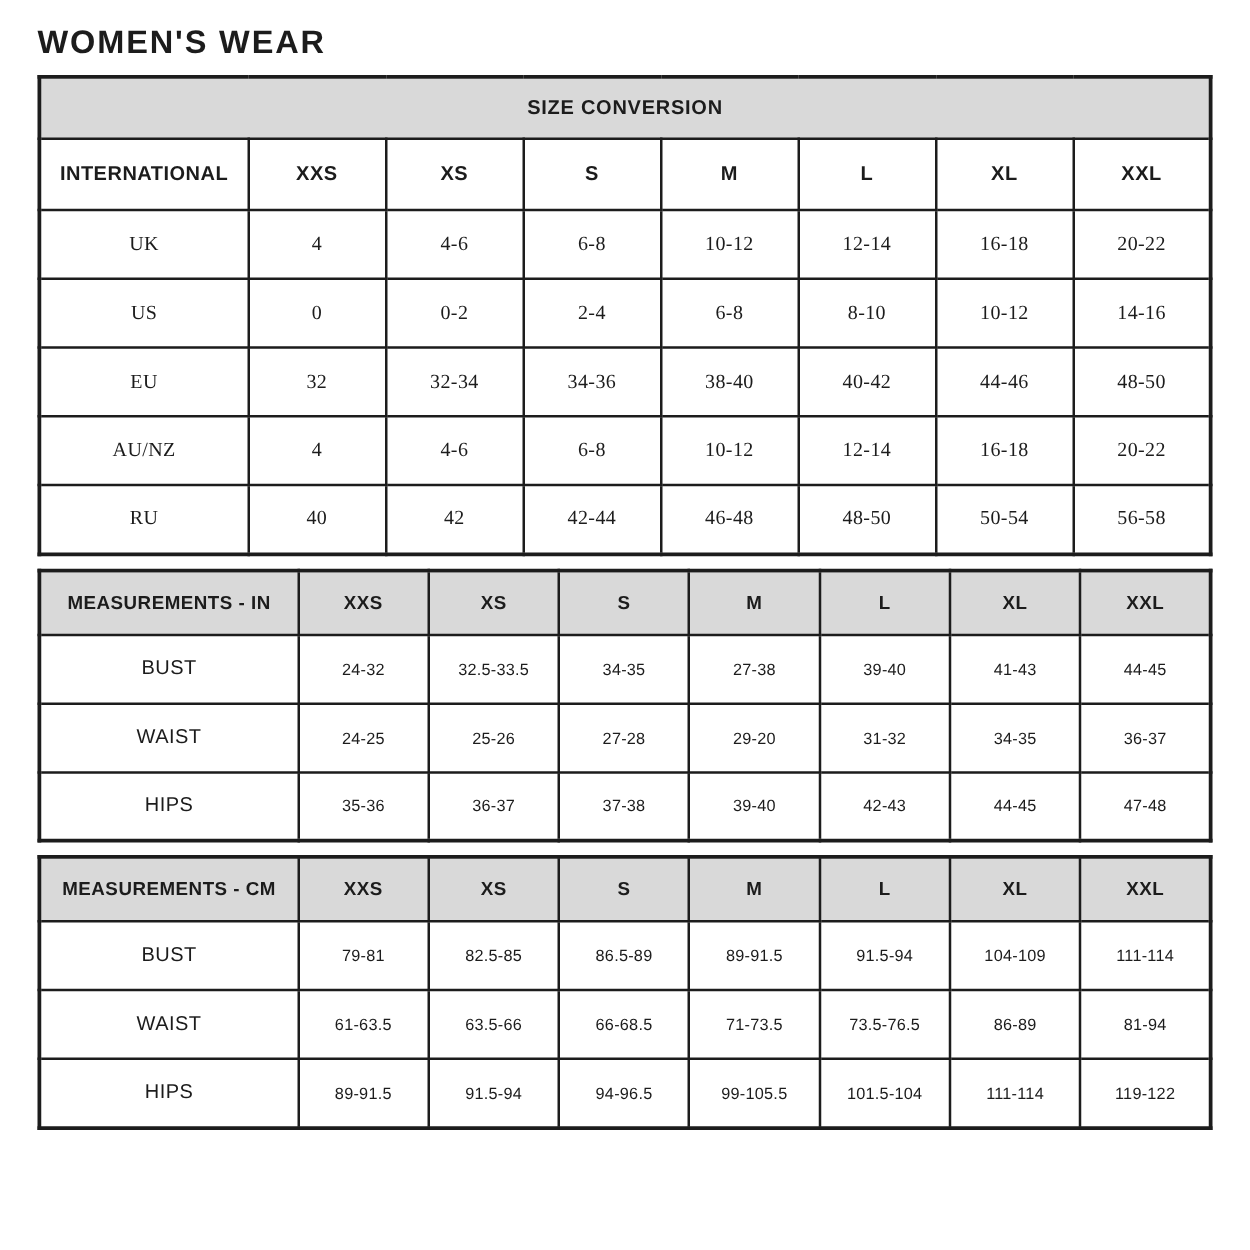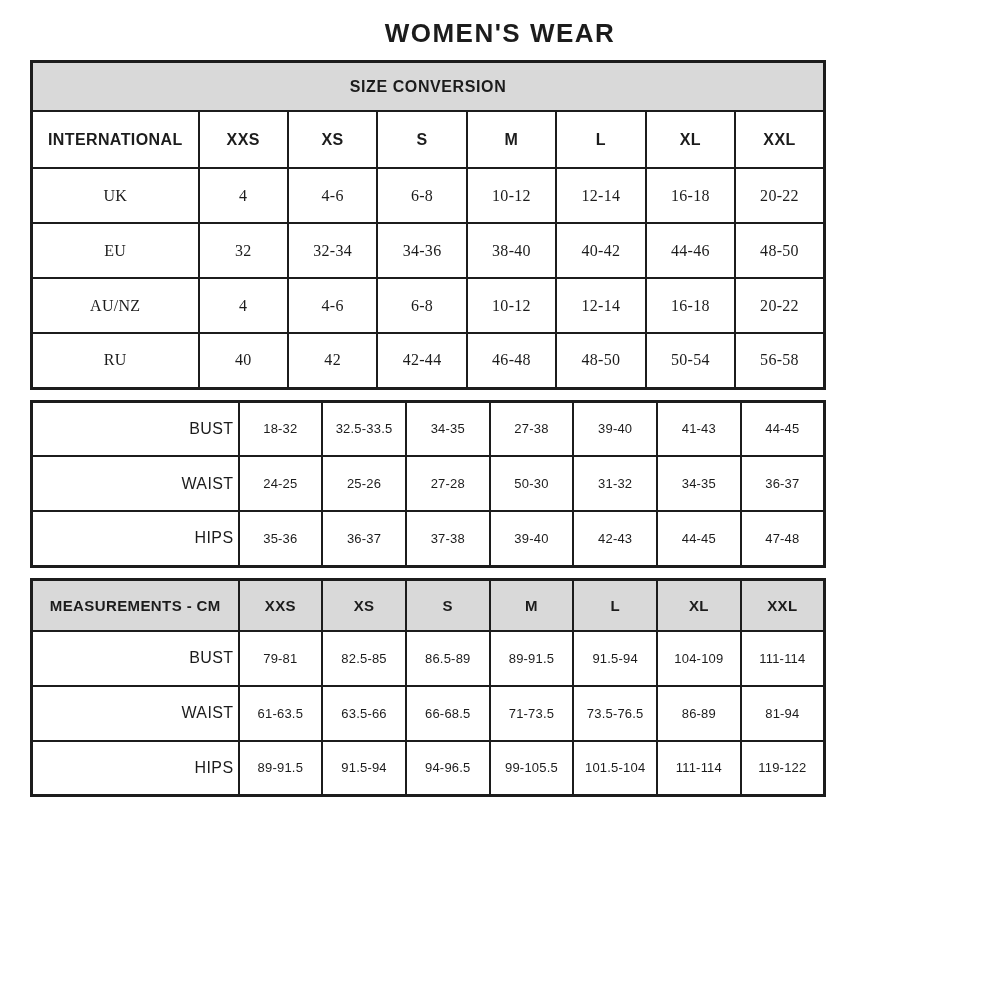"WOMEN'S WEAR" .title { text-align: center -> none }
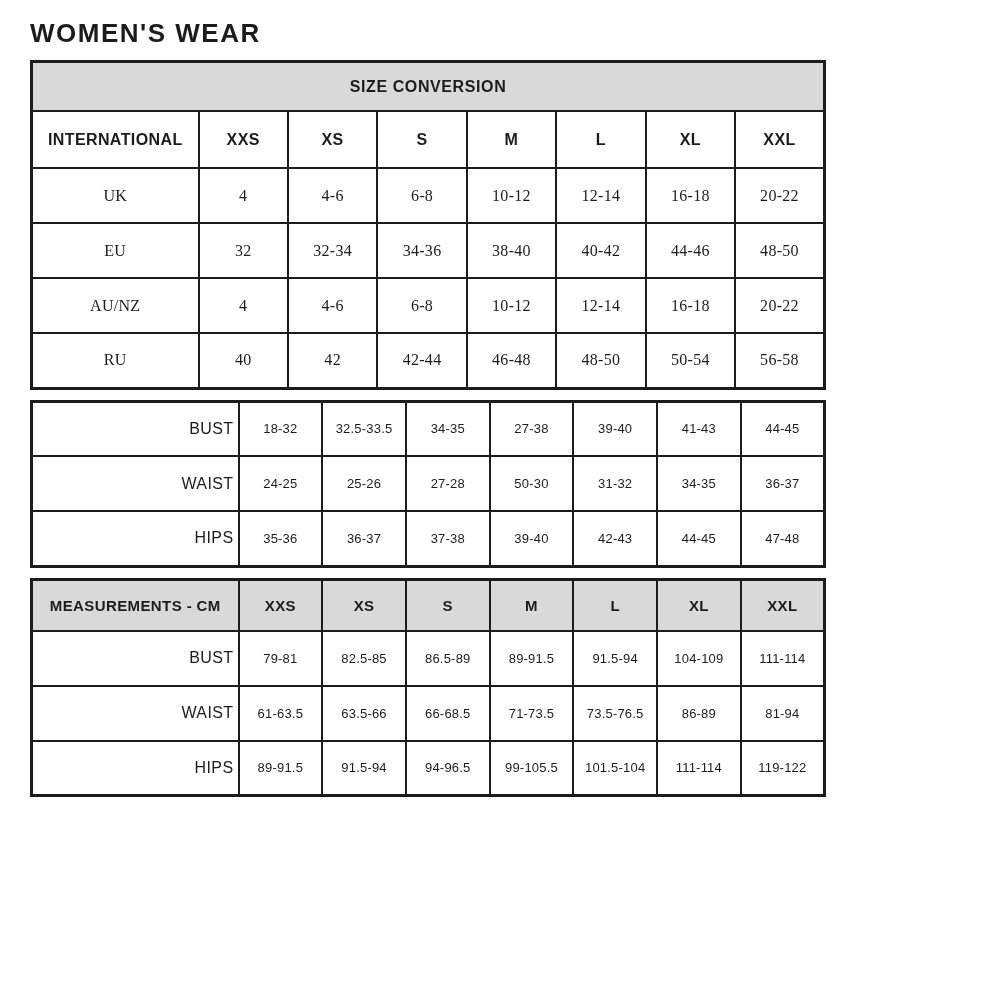"SIZE CONVERSION" table.tbl { width: 796px -> 940px }
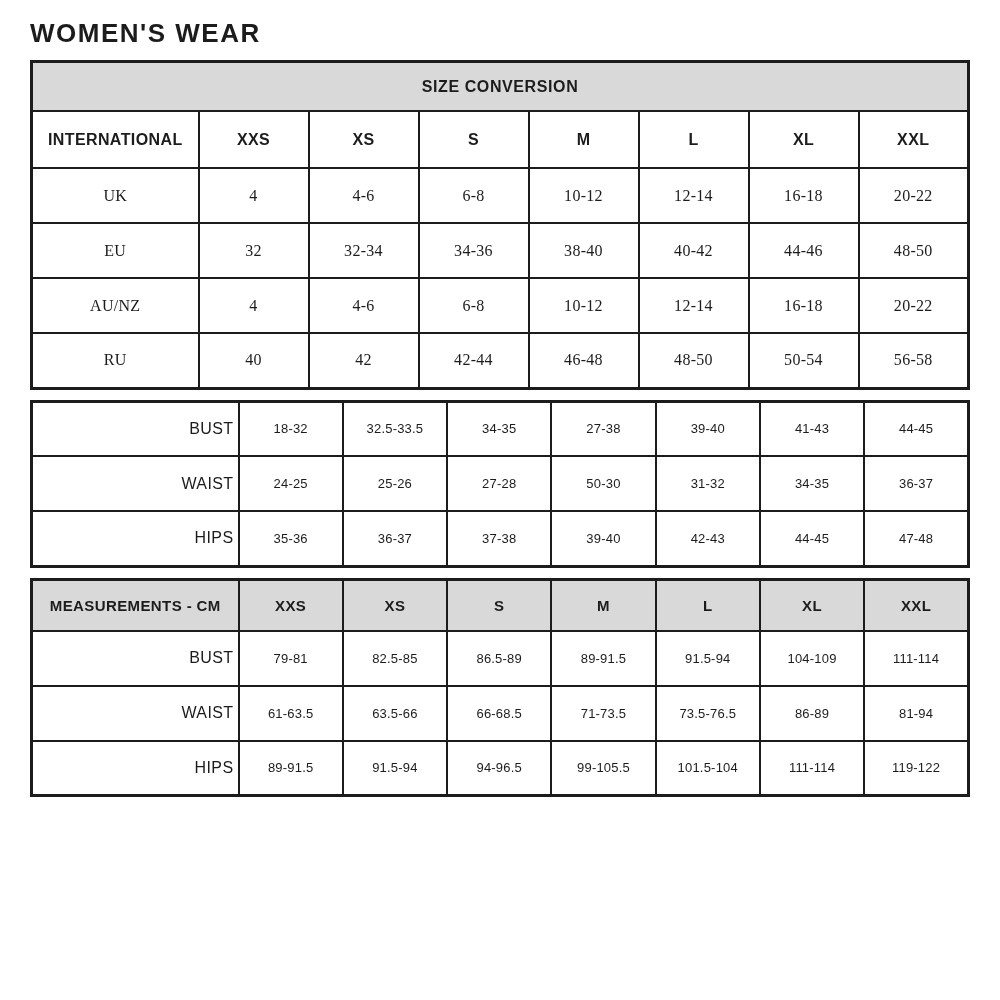"US" tr.data-row { html: none -> <tr> <td>US</td> <td>0</td> <td>0-2</td> <td>2-4</td> <td>6-8</td> <td>8-10</td> <td>10-12</td> <td>14-16</td> </tr> }
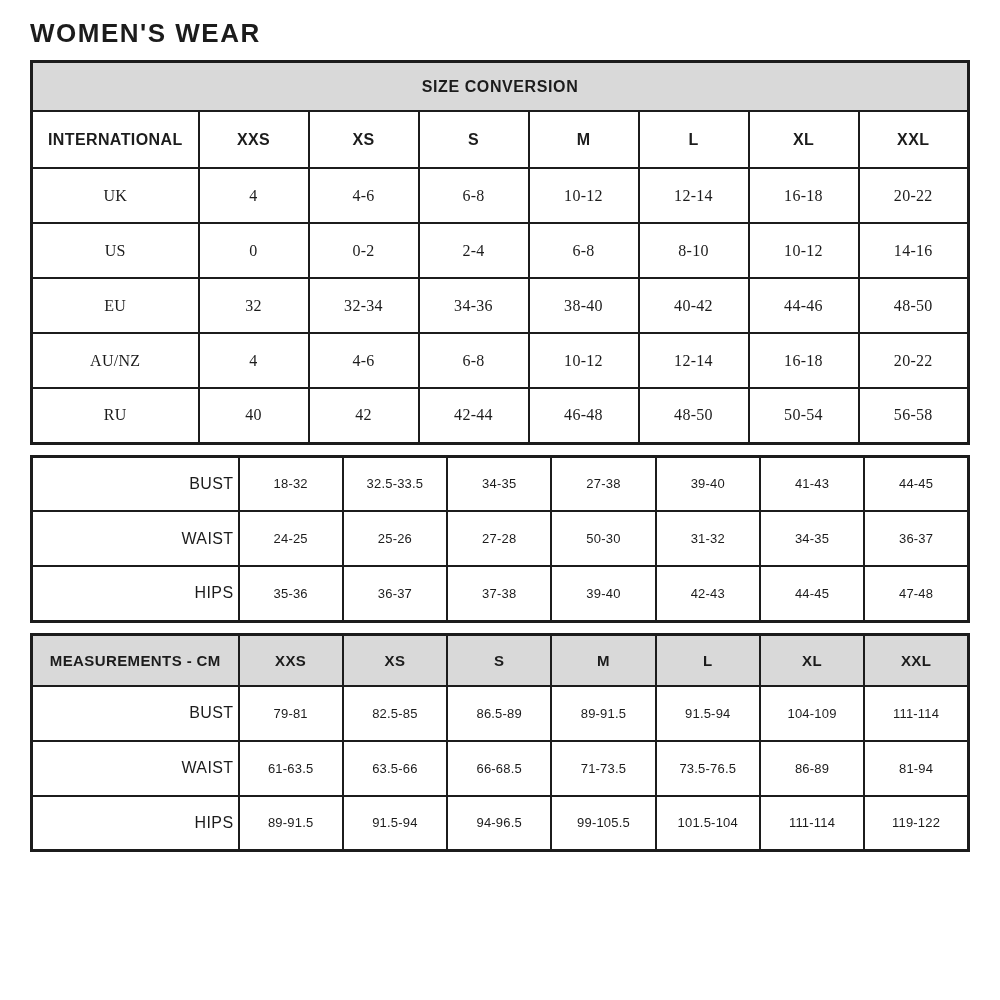"MEASUREMENTS - IN" tr.head-row { html: none -> <tr> <th>MEASUREMENTS - IN</th> <th>XXS</th> <th>XS</th> <th>S</th> <th>M</th> <th>L</th> <th>XL</th> <th>XXL</th> </tr> }
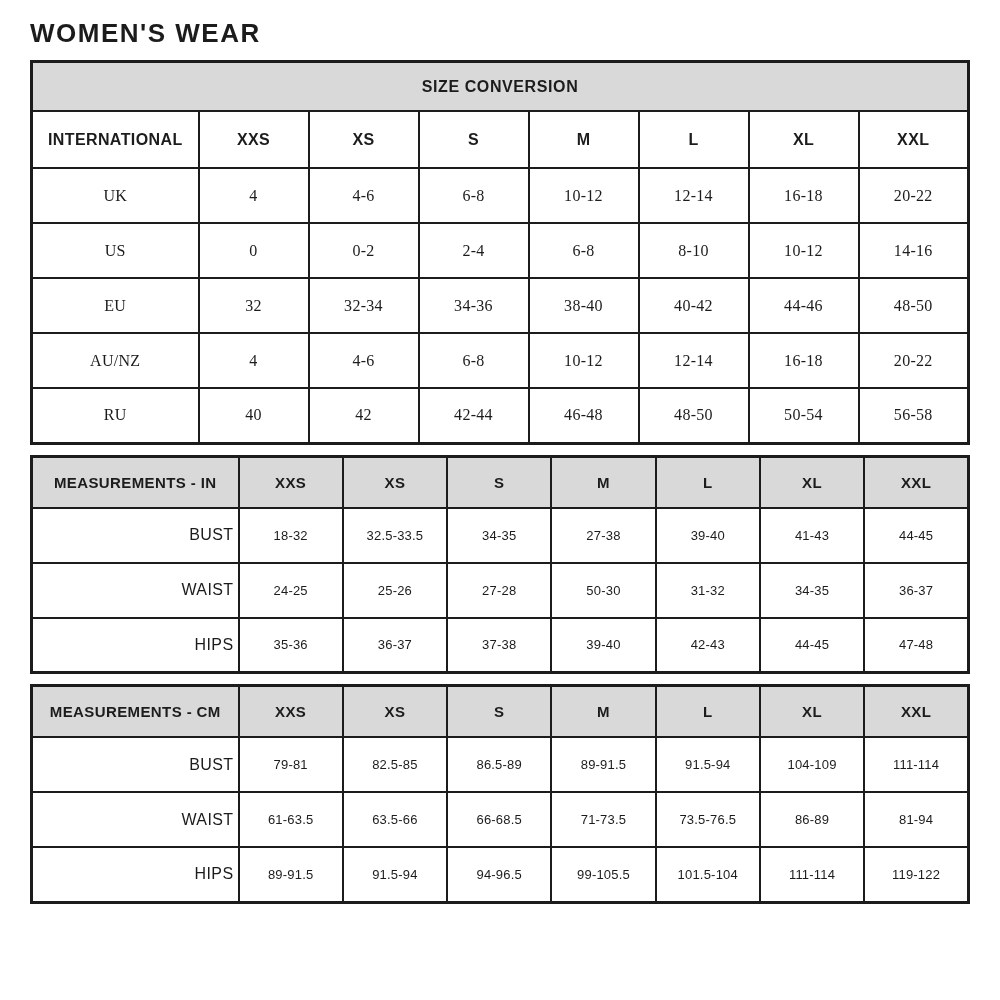"BUST" .t2 td.label, .t3 td.label { text-align: right -> none }
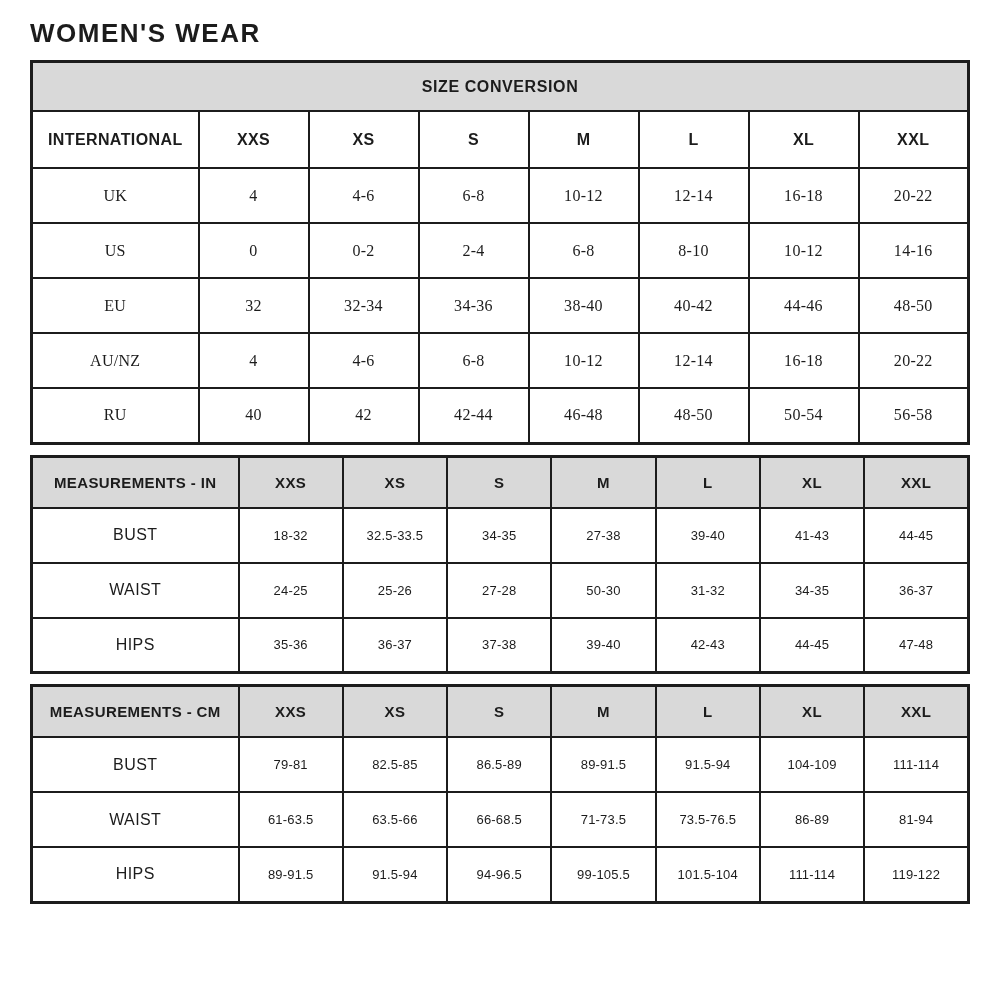"18-32" td.val { text: 18-32 -> 24-32 }
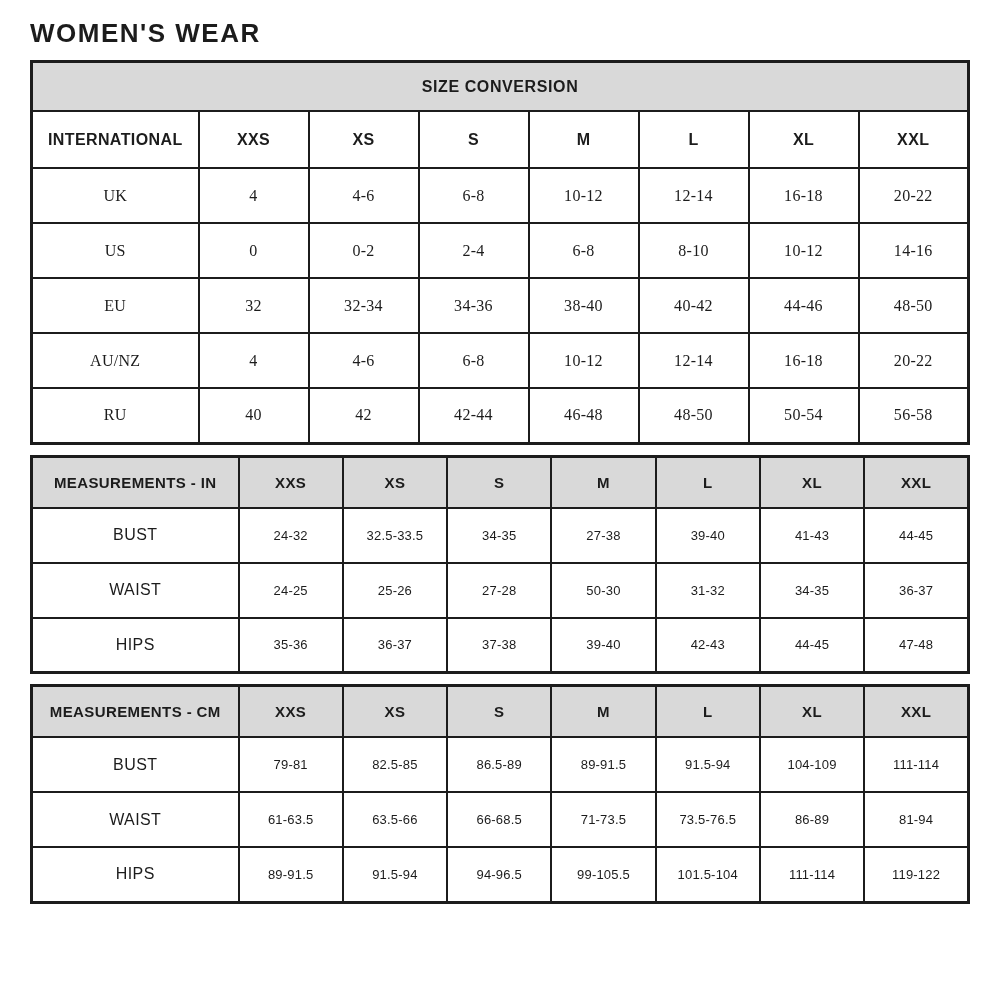"50-30" td.val { text: 50-30 -> 29-20 }
